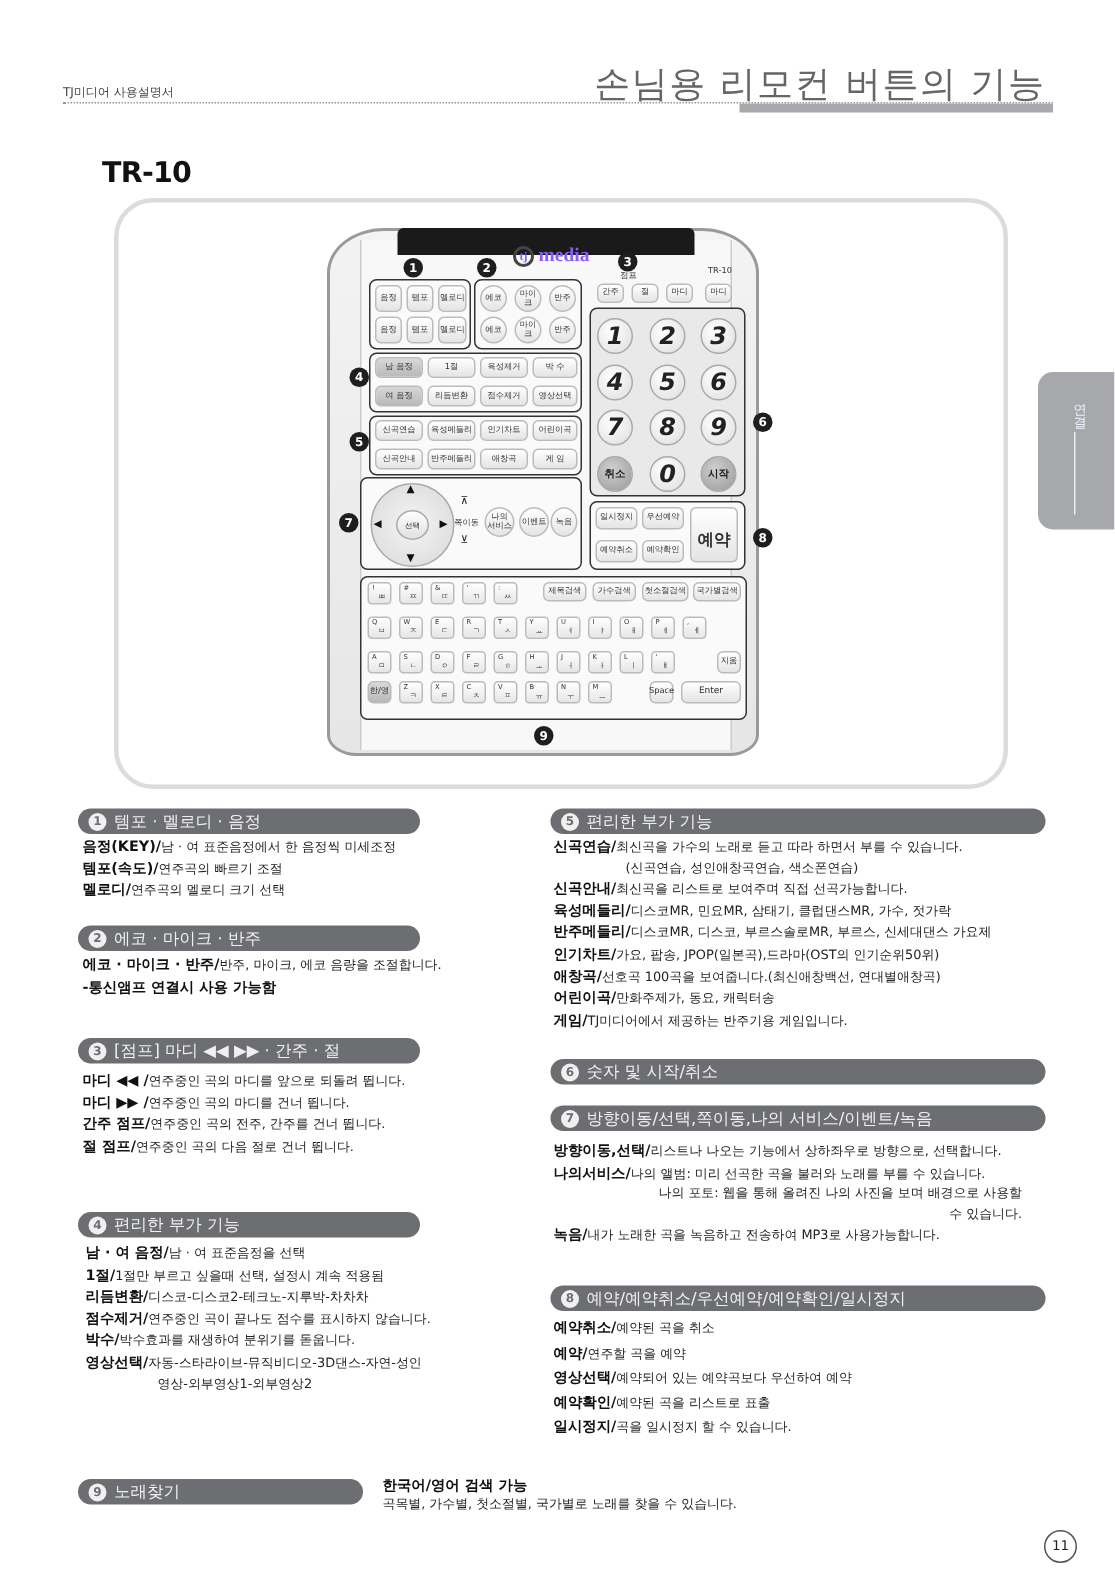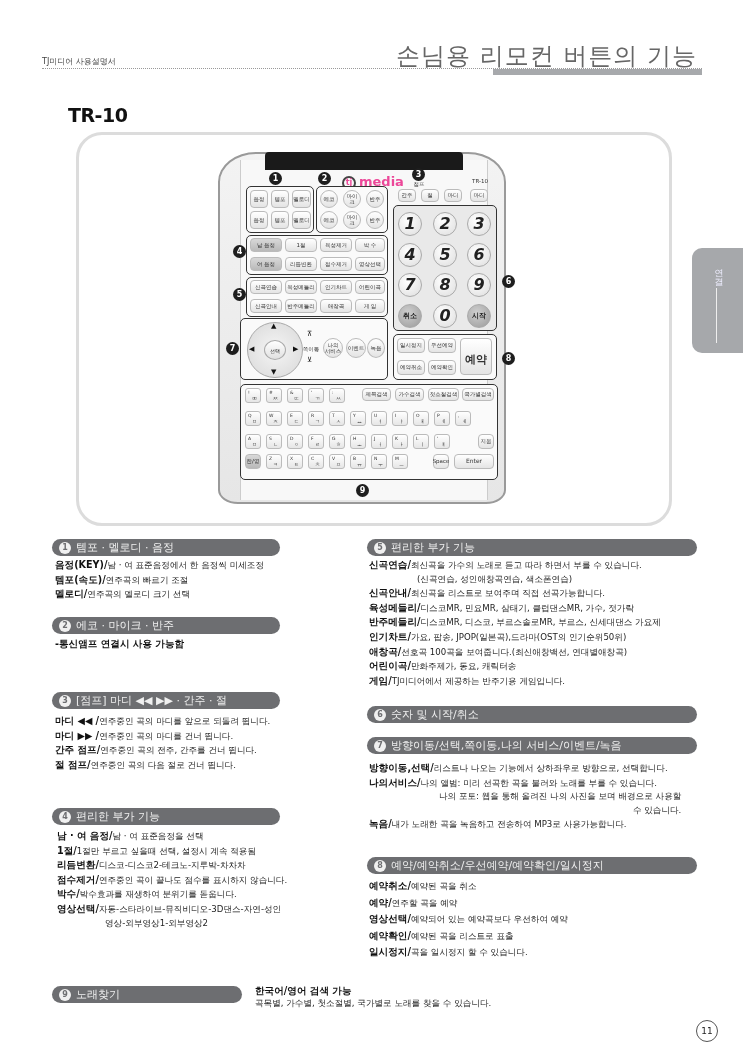"tj media" .brand { color: #ec4899 -> #8b5cf6; font-family: none -> Liberation Serif, serif; top: 174px -> 162px }
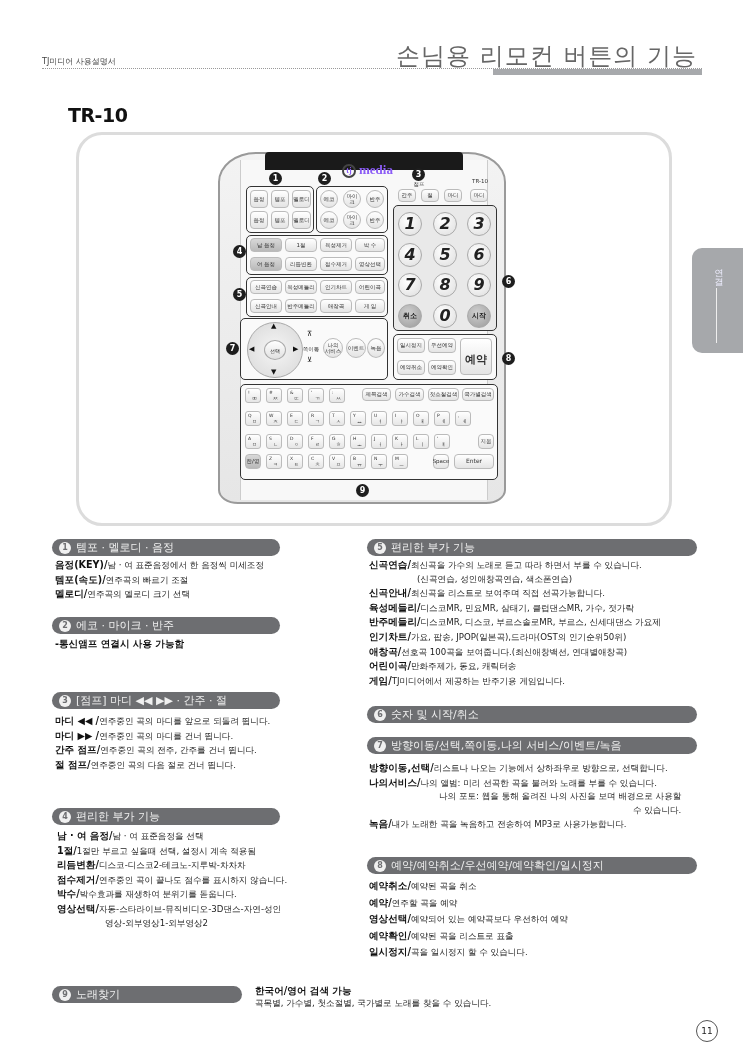"에코 · 마이크 · 반주/반주," span.line { html: none -> <span><b>에코 · 마이크 · 반주/</b><span>반주, 마이크, 에코 음량을 조절합니다.</span></span> }
